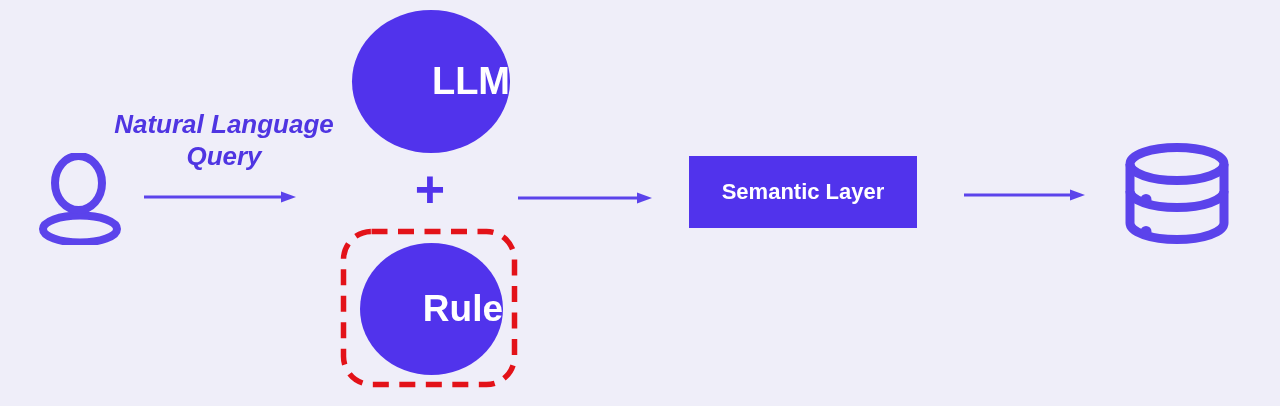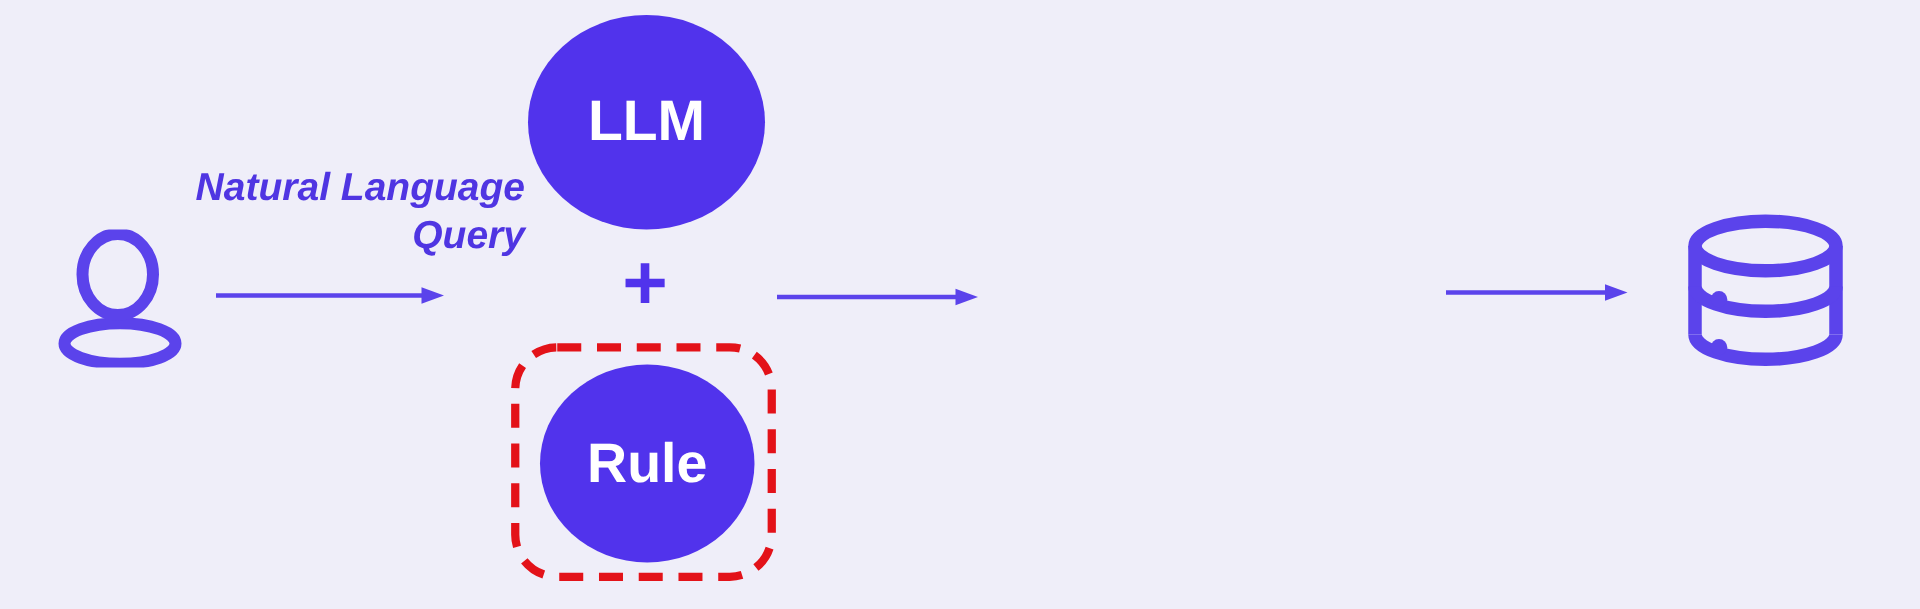"LLM" .node-circle { justify-content: center -> flex-end }
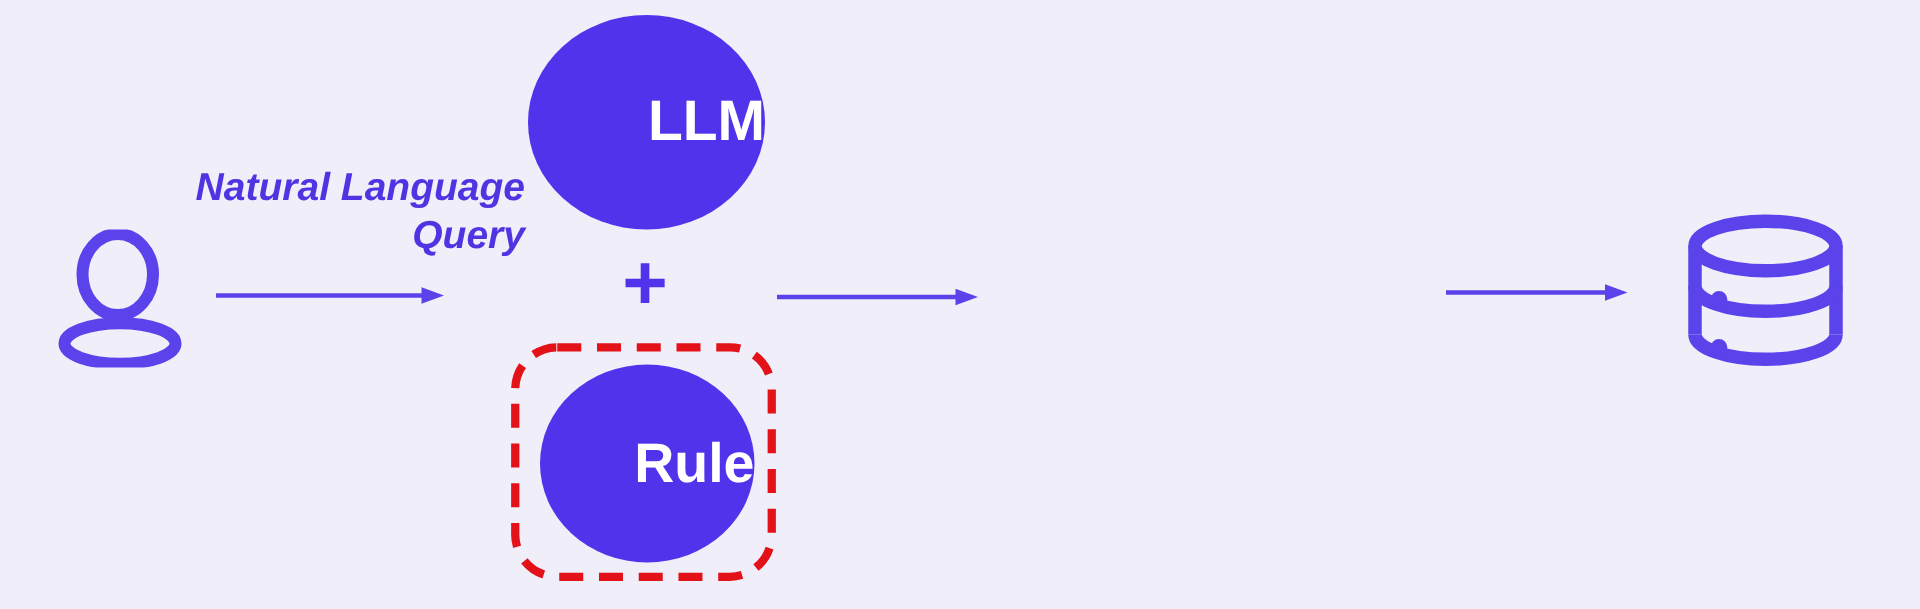"Natural Language" .flow-label { text-align: right -> center }
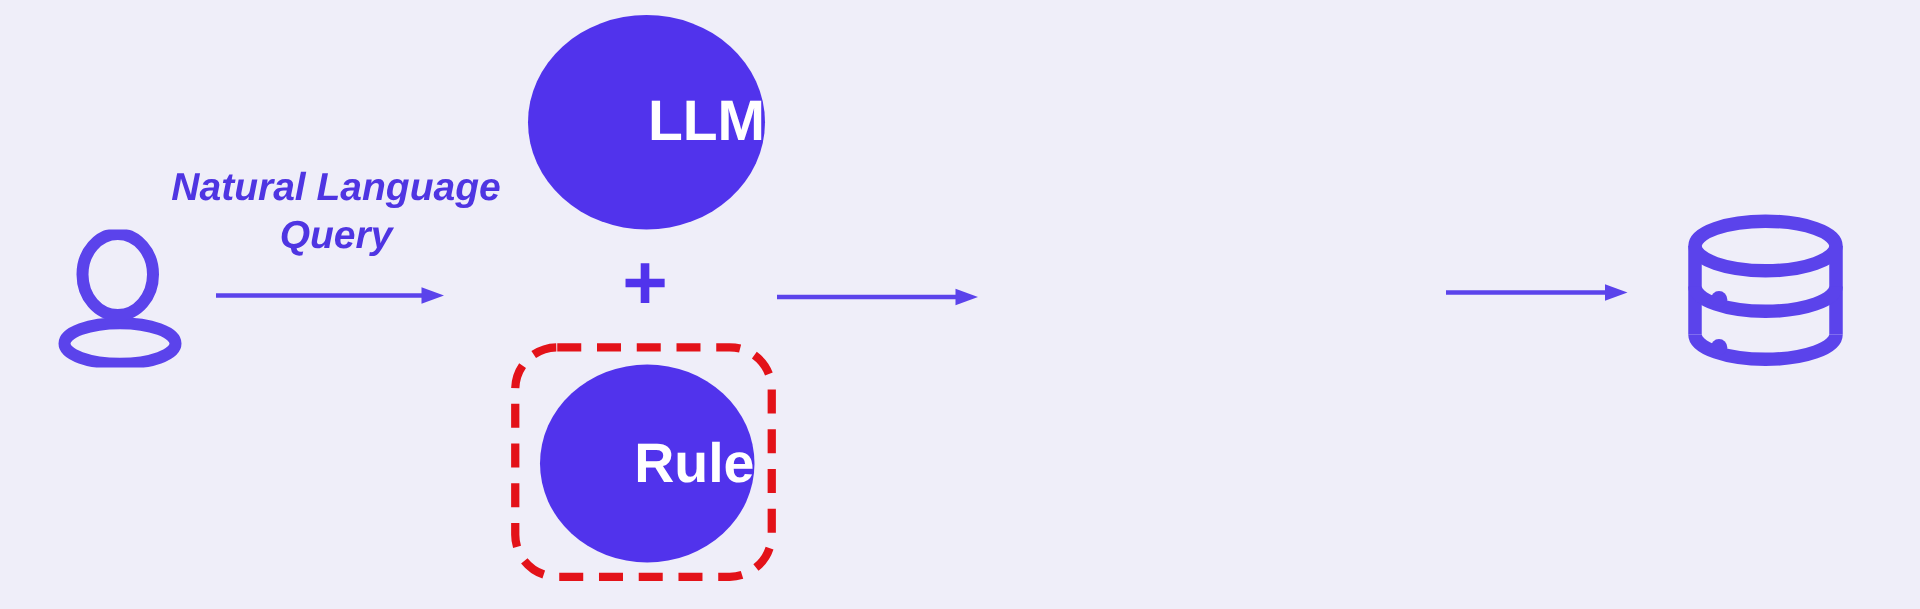"Semantic Layer" div.node-rect { html: none -> <div> <span>Semantic Layer</span> </div> }
